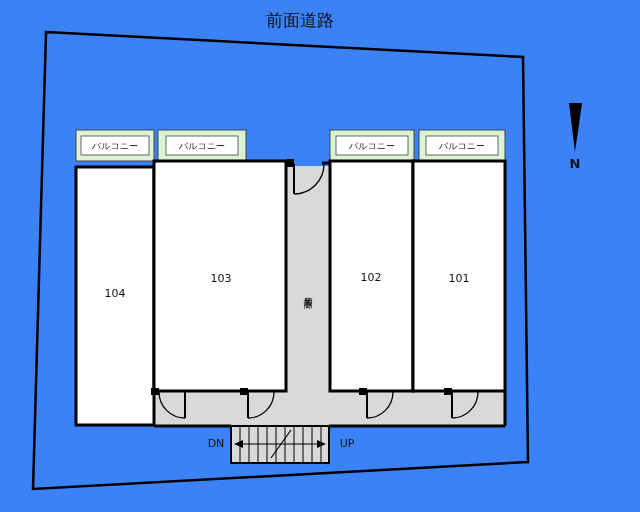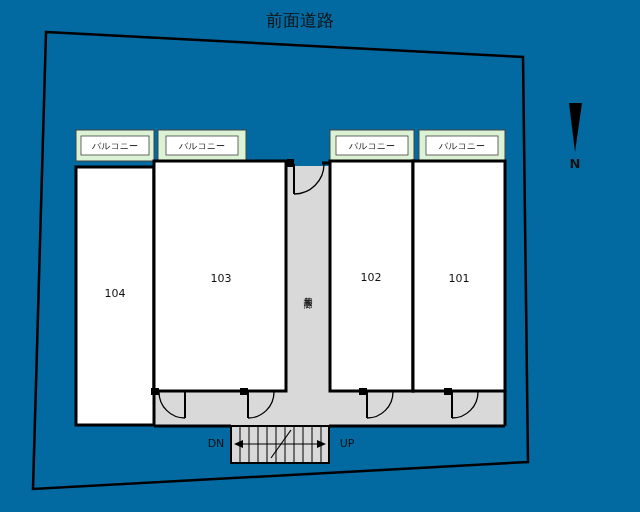"前面道路" .canvas { background: #0369a1 -> #3b82f6 }
